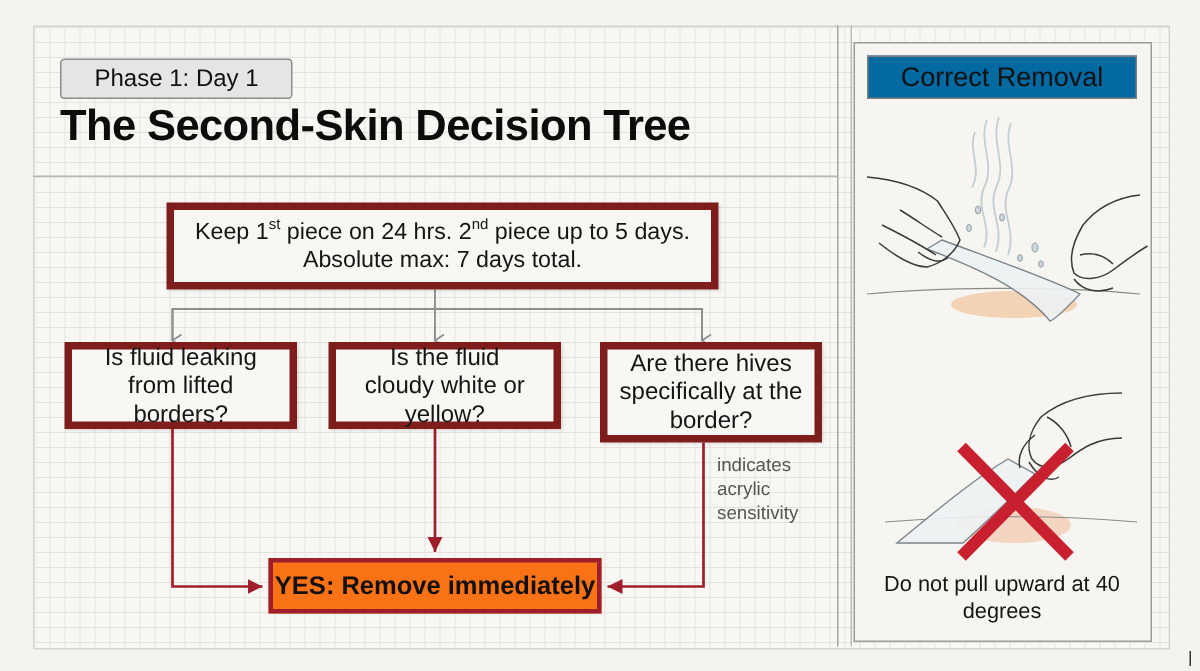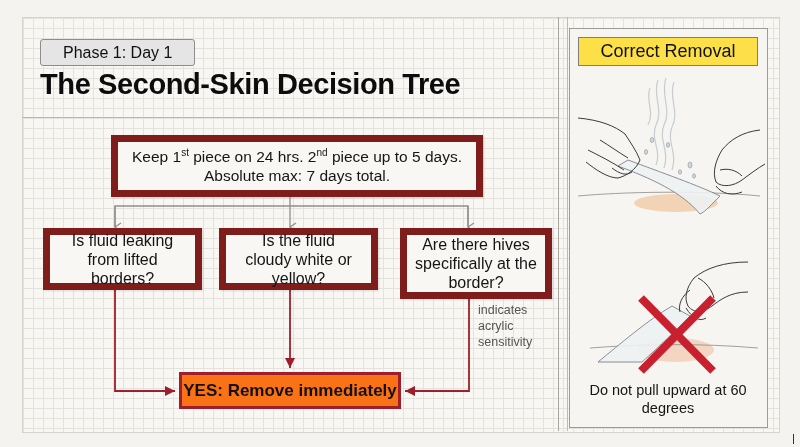"Correct Removal" #card-title { background: #fde047 -> #0369a1 }
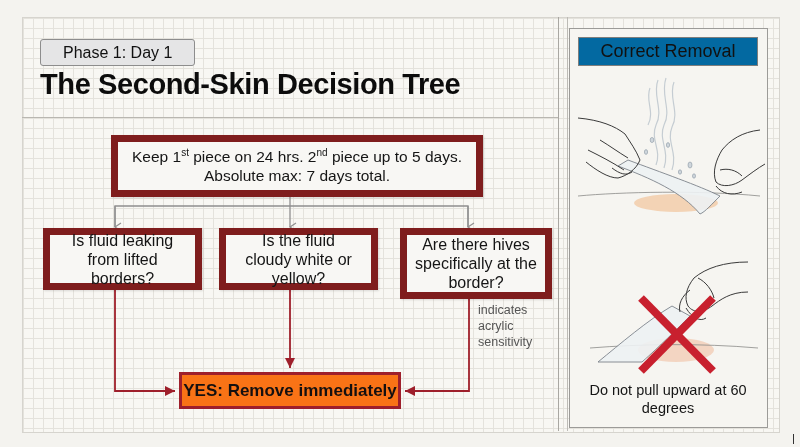"Keep 1st piece on 24" .box { border: 7px solid #7f1d1d -> 5px solid #7f1d1d }
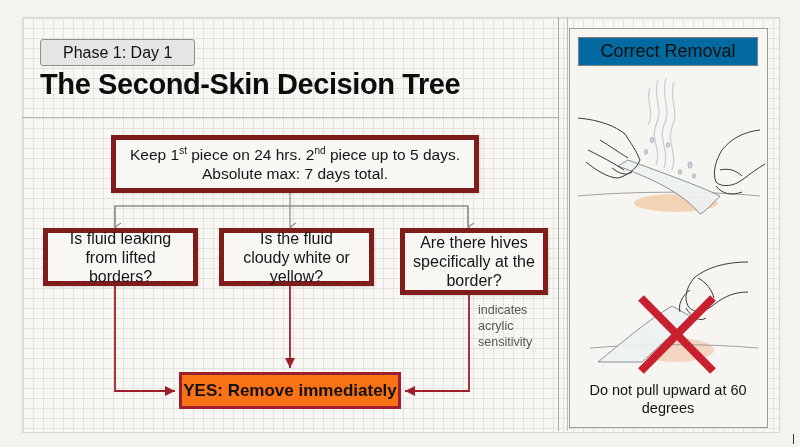"Do not pull upward at" div { text: 60 -> 40 }
